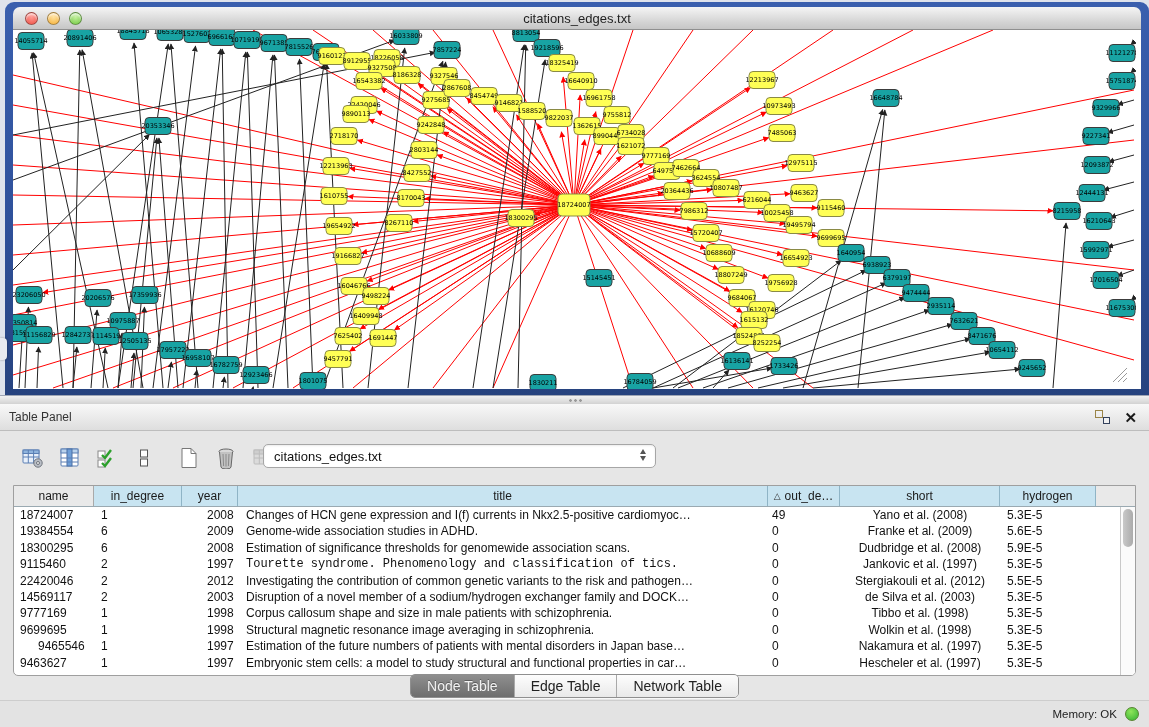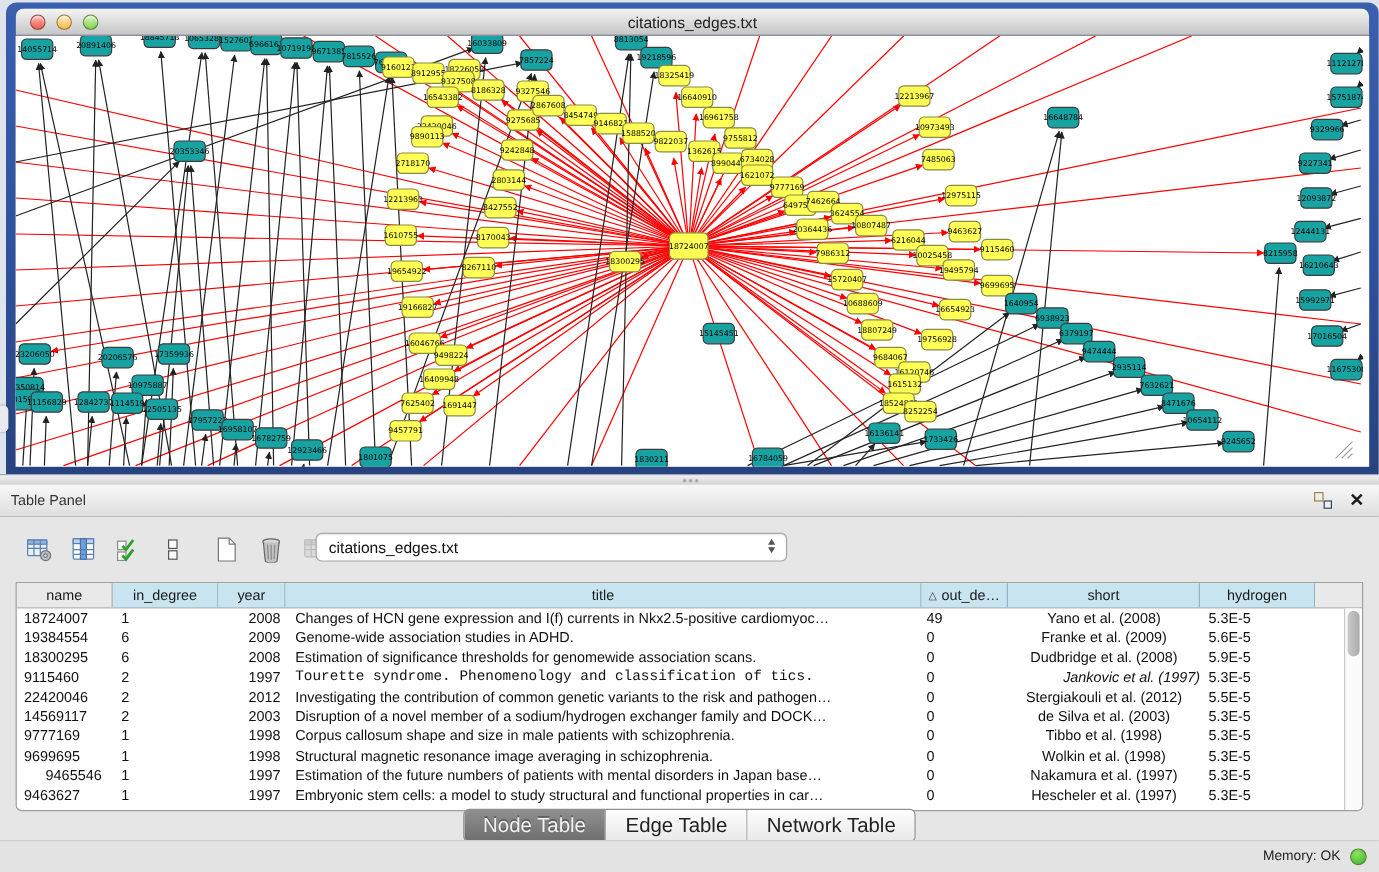"Jankovic et al. (1997)" div.td { font-style: italic -> none; text-align: right -> center }
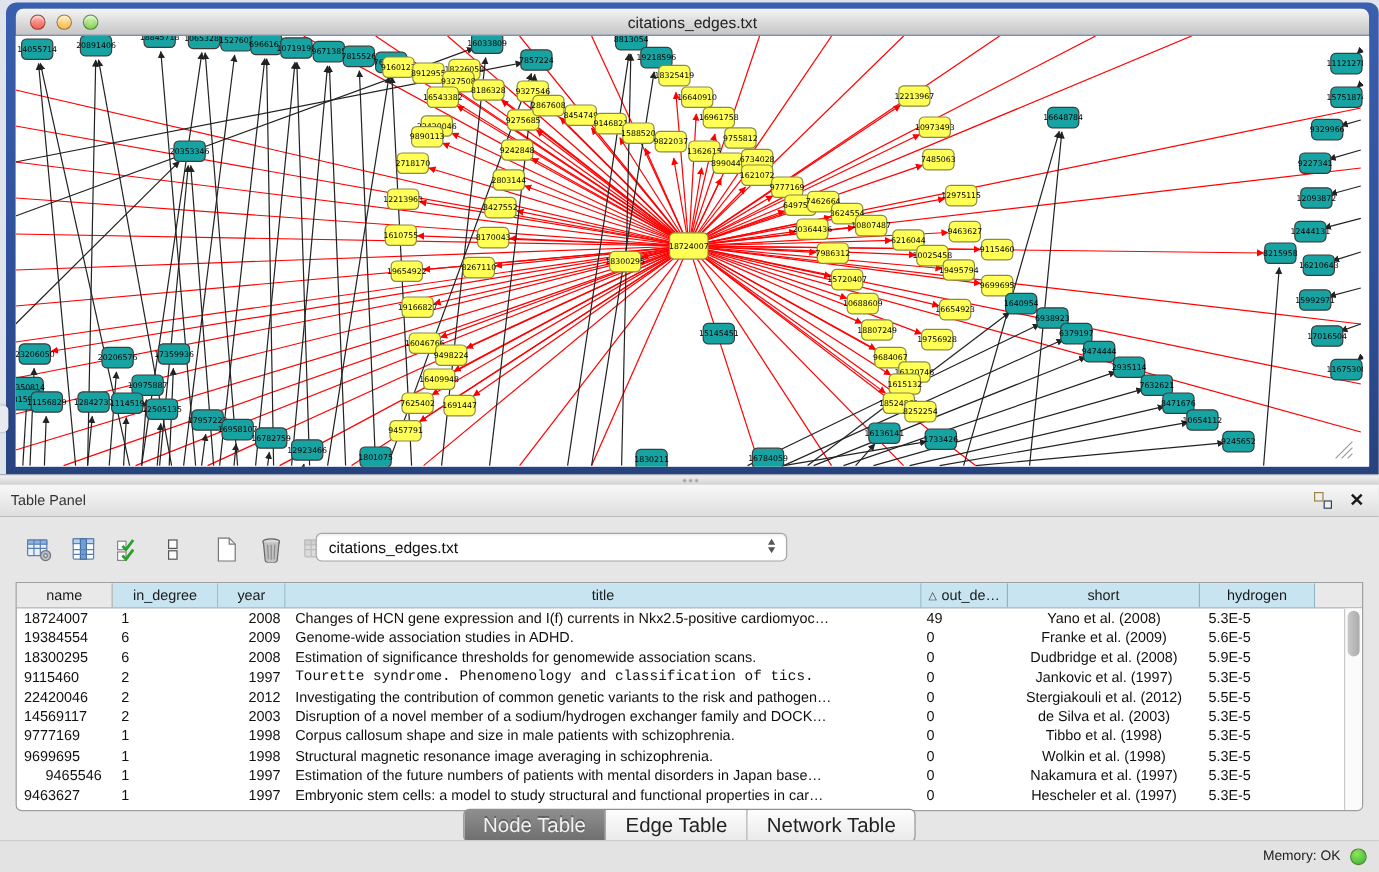"Node Table" .seg .tab { font-size: 17px -> 14px }
